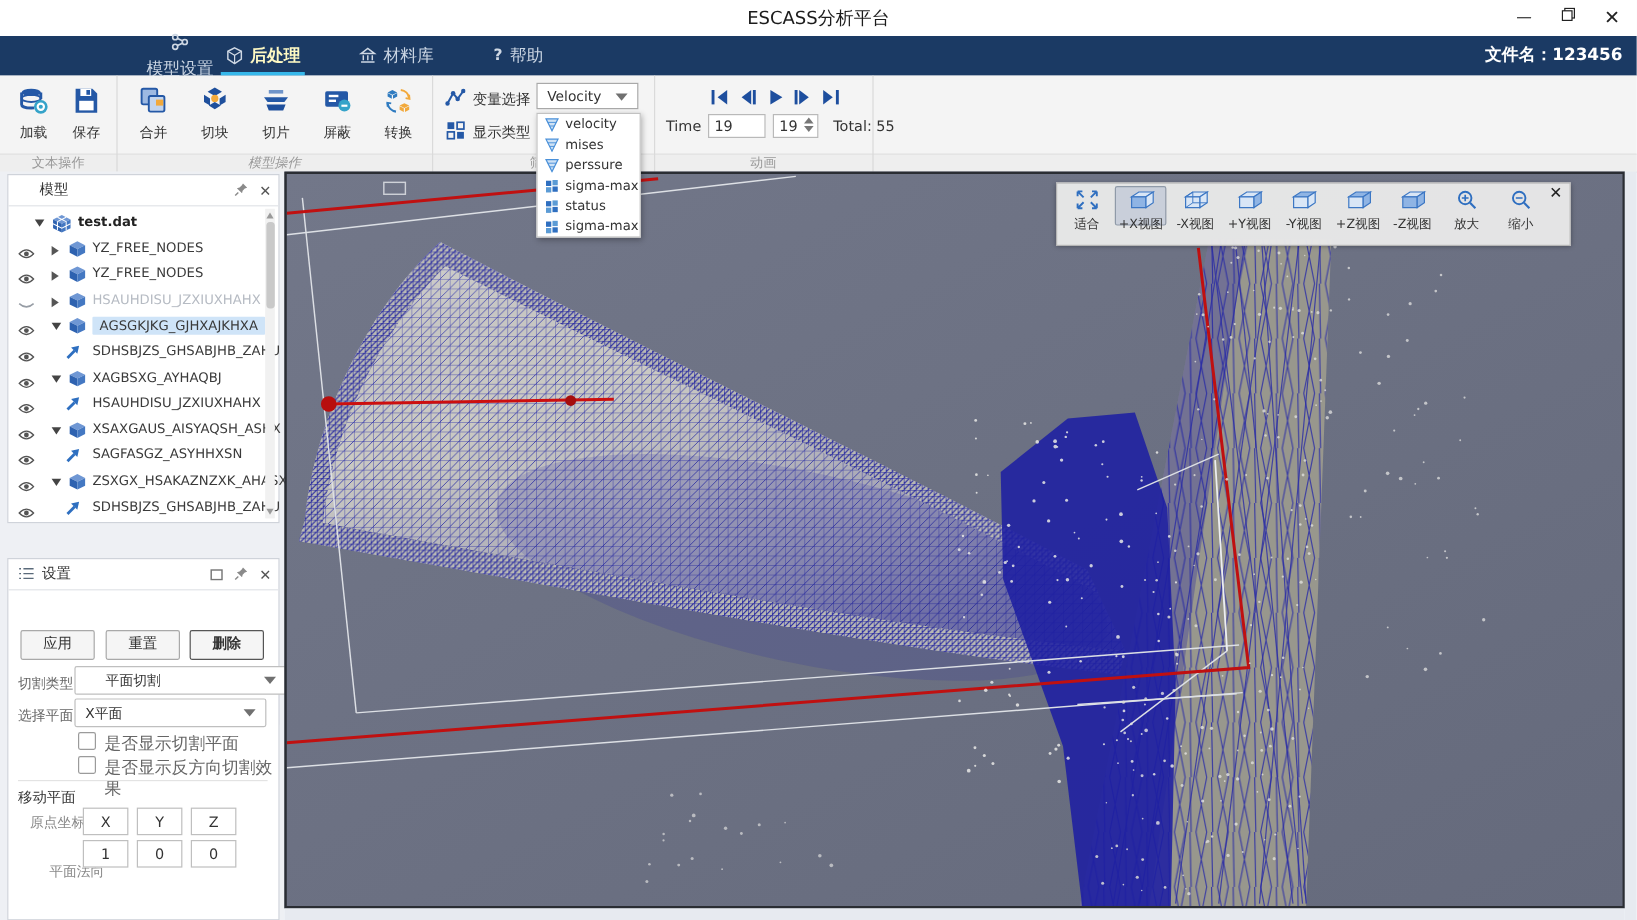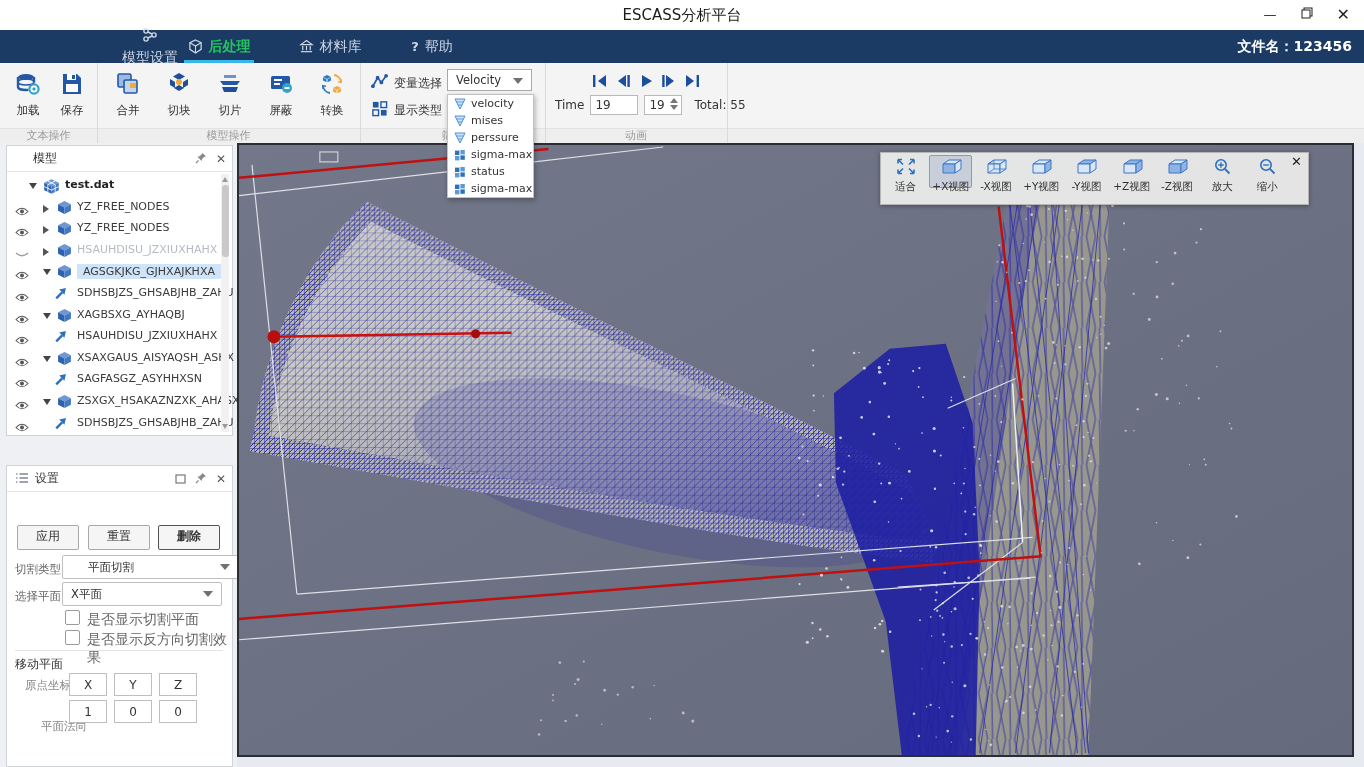"后处理" .navtab.active { color: #22c55e -> #fef9c3 }
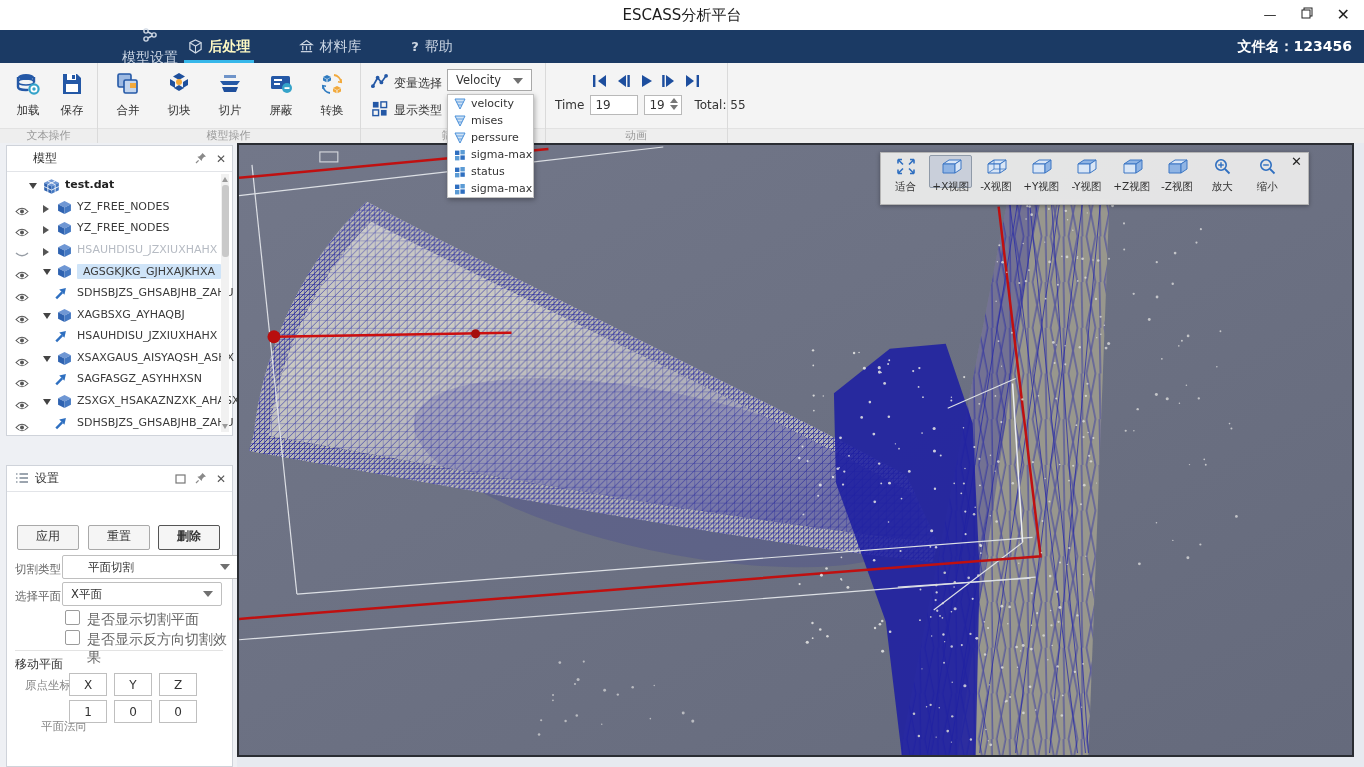"模型操作" span.gcap { font-style: none -> italic }
